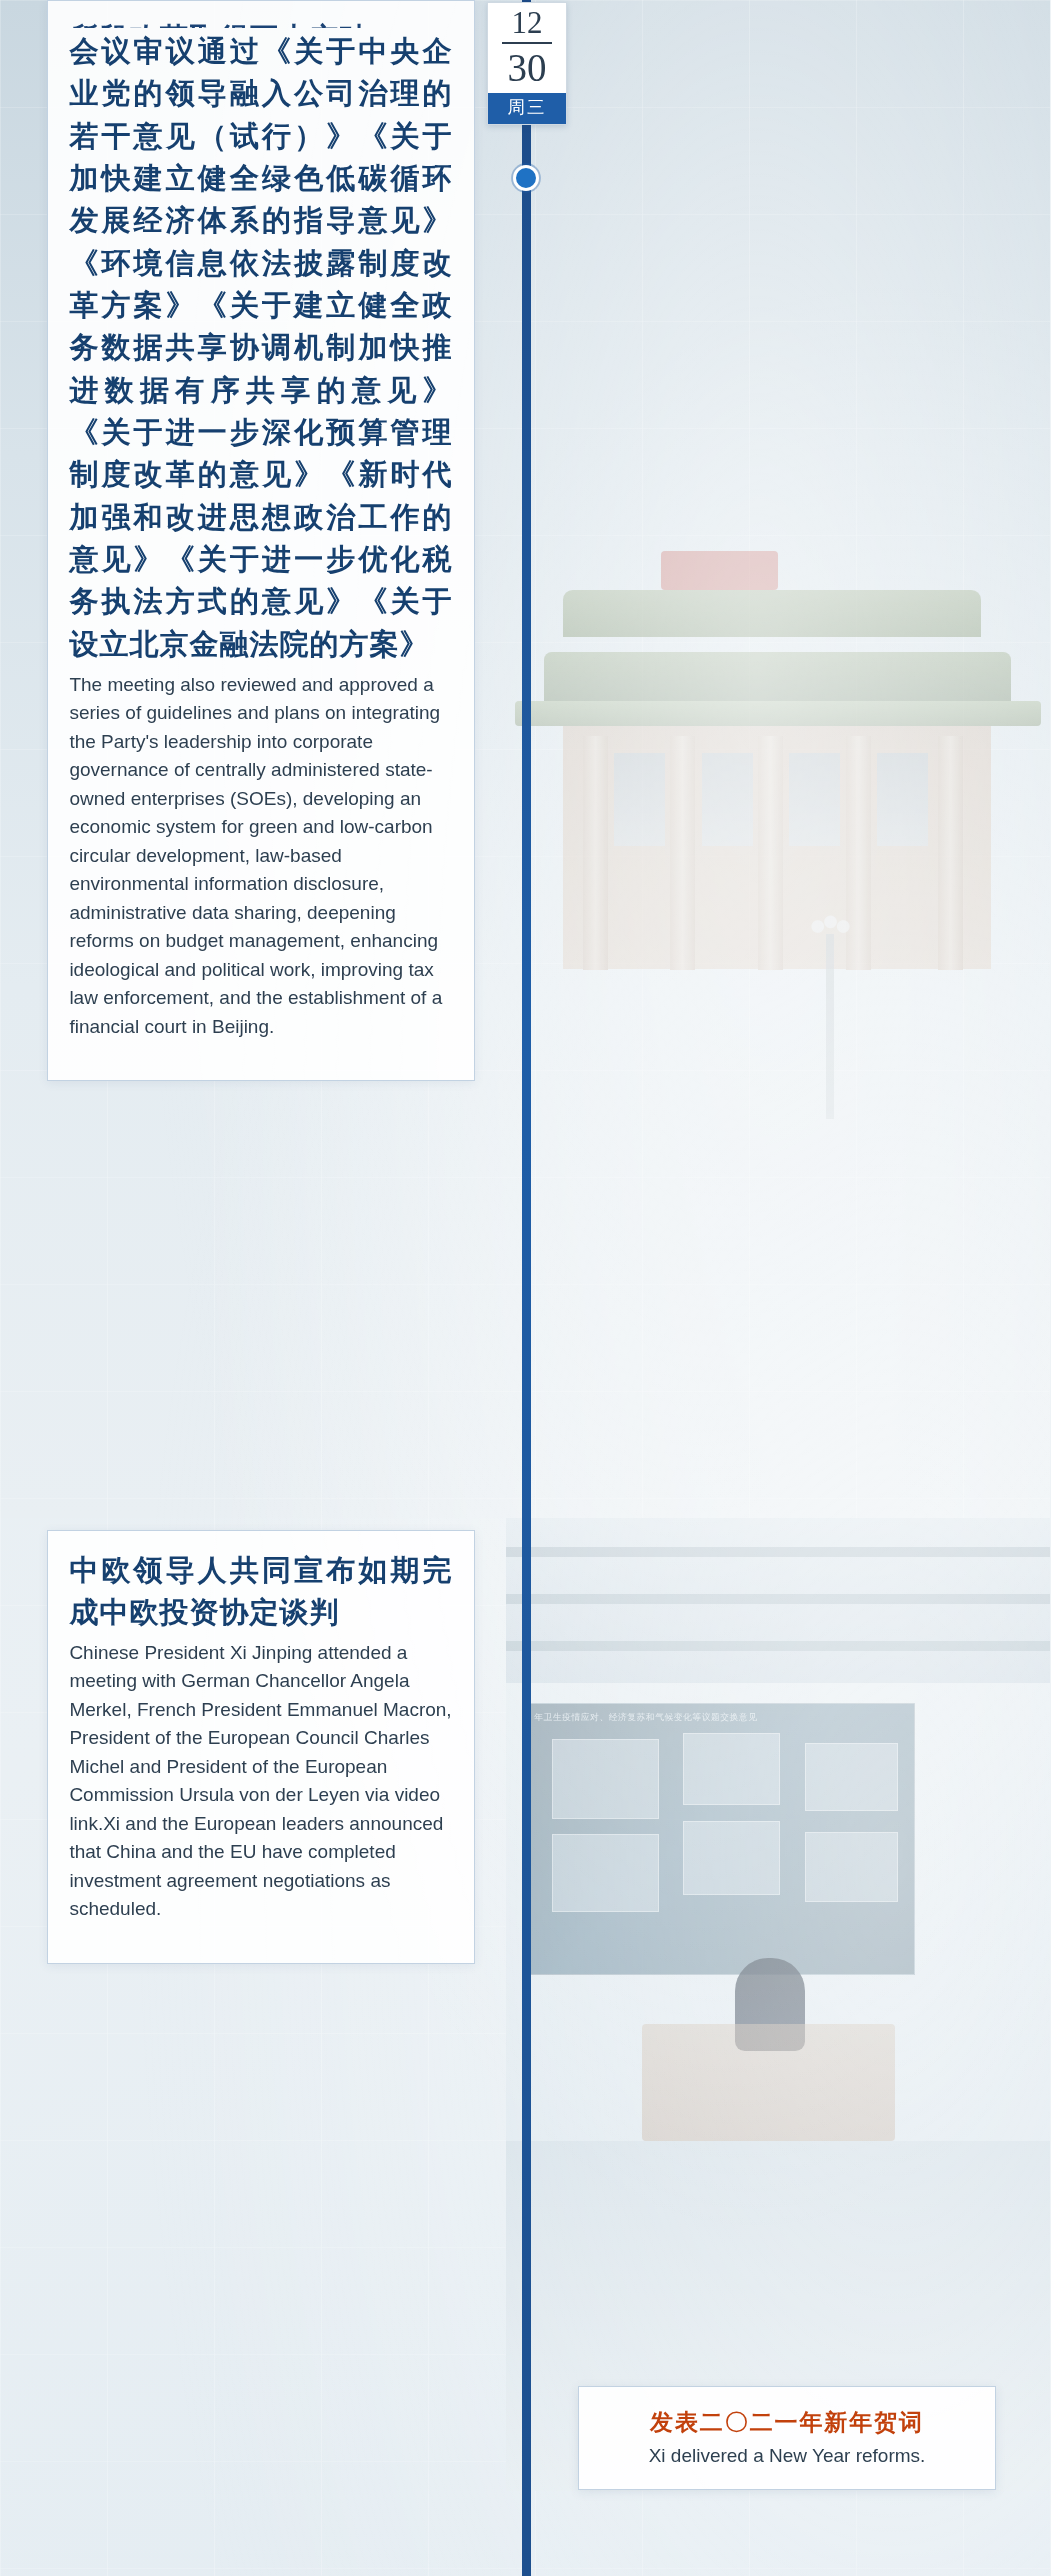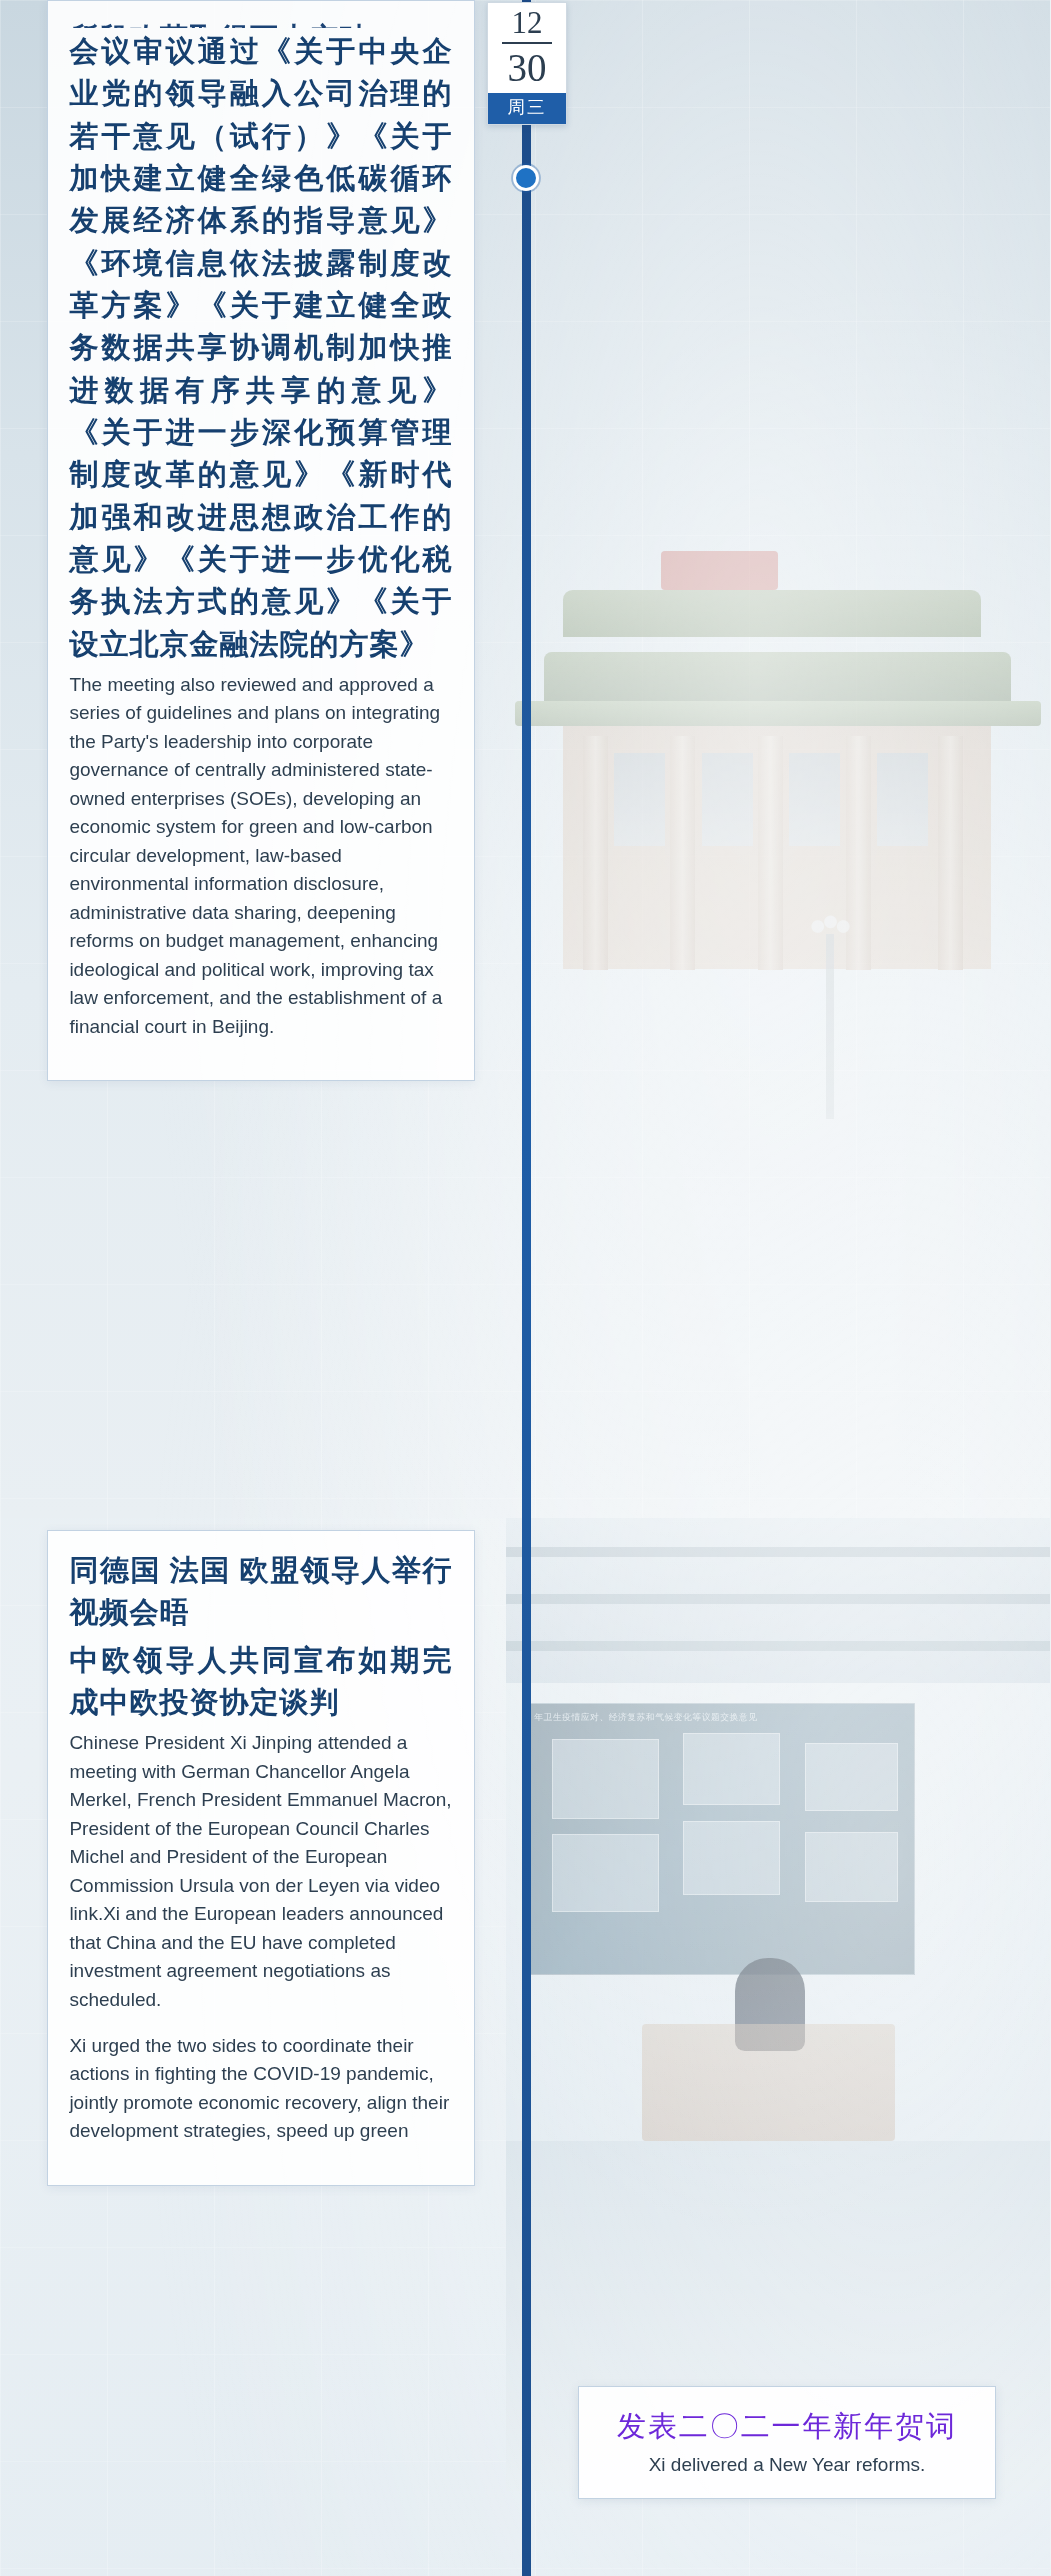"同德国 法国 欧盟领导人举行视频会晤" p.hl { html: <p>同德国 法国 欧盟领导人举行视频会晤</p> -> none }
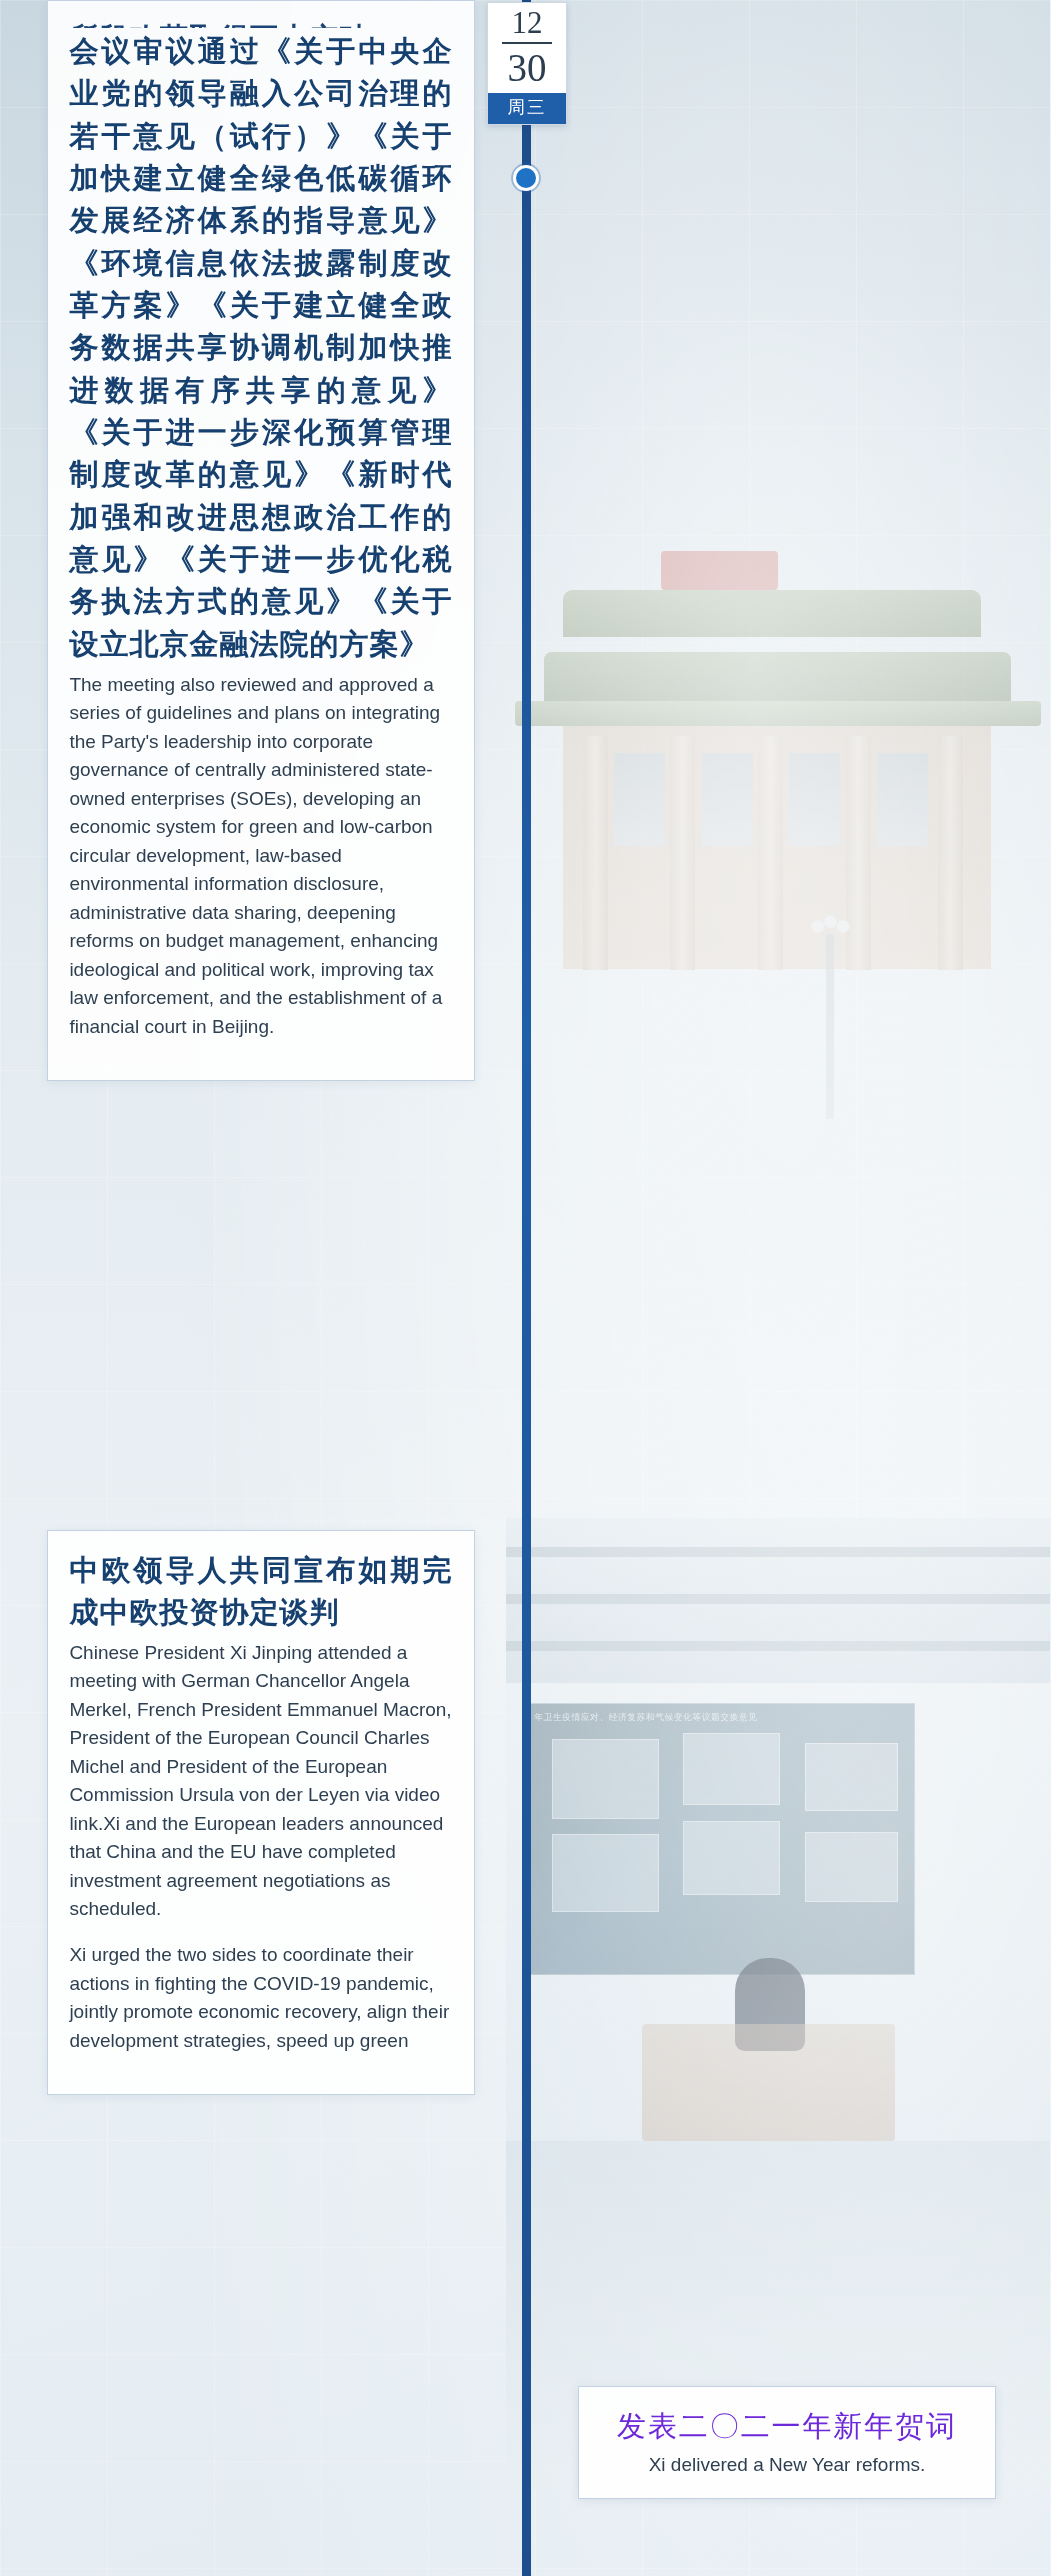"Xi urged the two sides" p.en { html: <p>Xi urged the two sides to coordinate their actions in fighting the COVID-19 pandemic, jointly promote economic recovery, align their development strategies, speed up green</p> -> none }
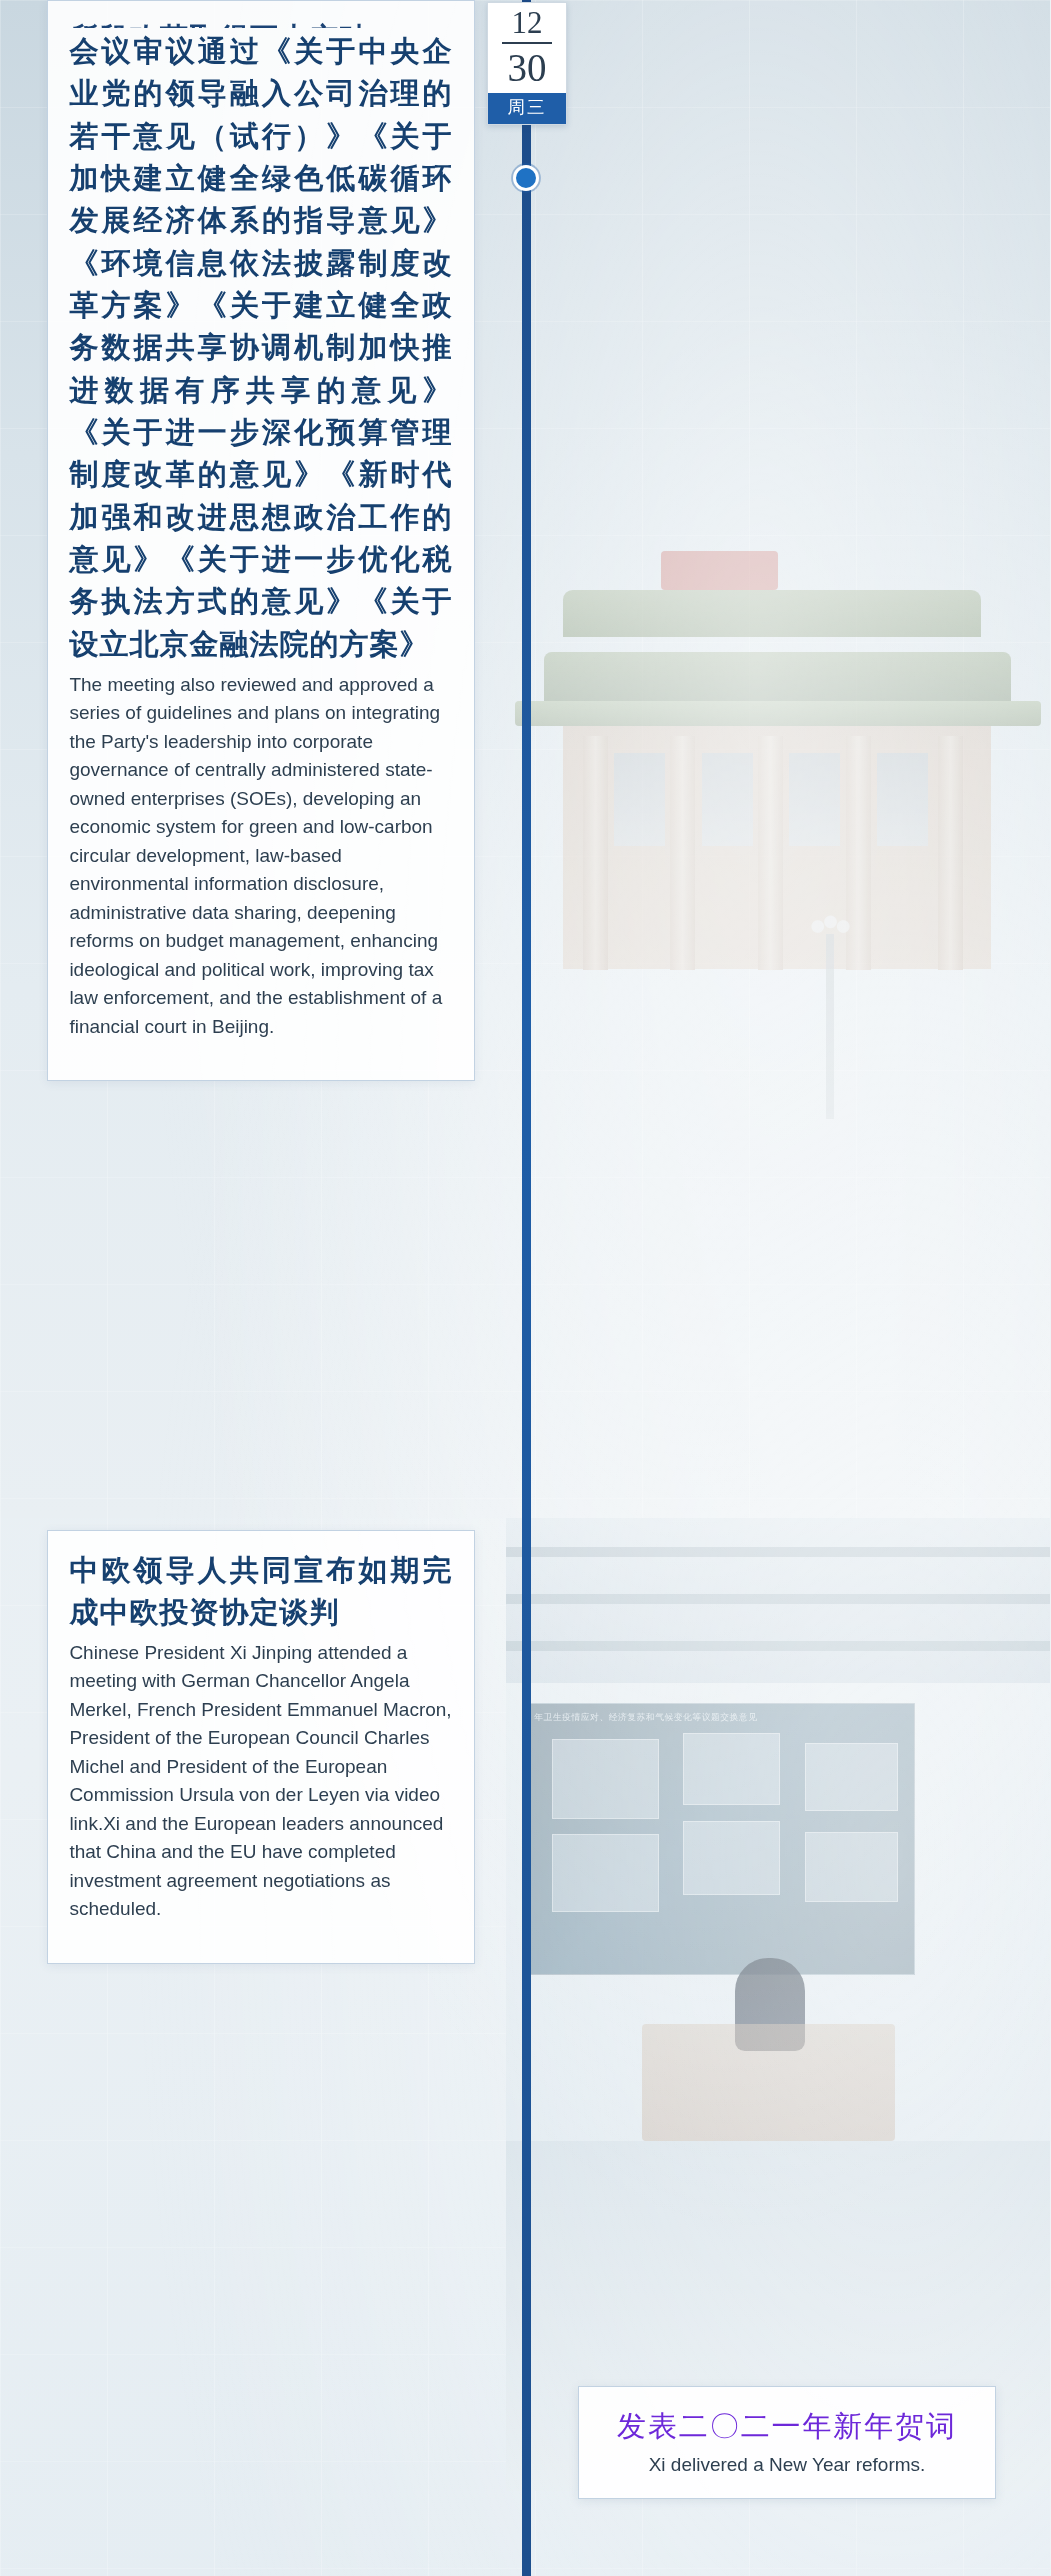"发表二〇二一年新年贺词" .caption-card .zh { color: #6d28d9 -> #c2410c; font-size: 29px -> 23px; font-weight: 400 -> 700 }
